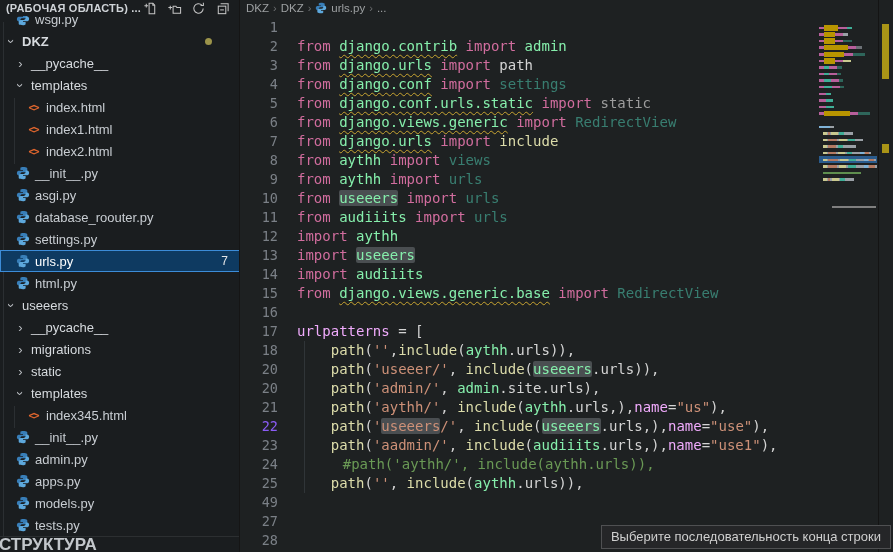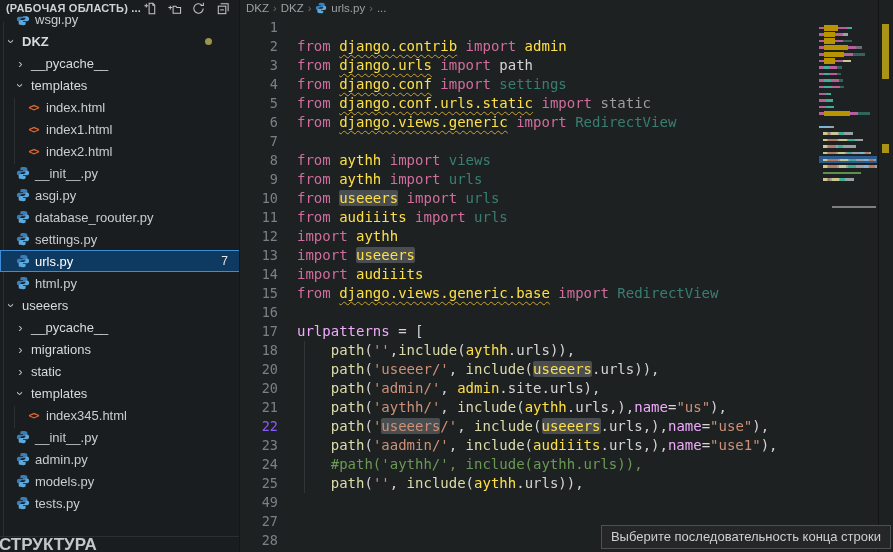"django.contrib" .tok-mod { color: #fde047 -> #86efac }
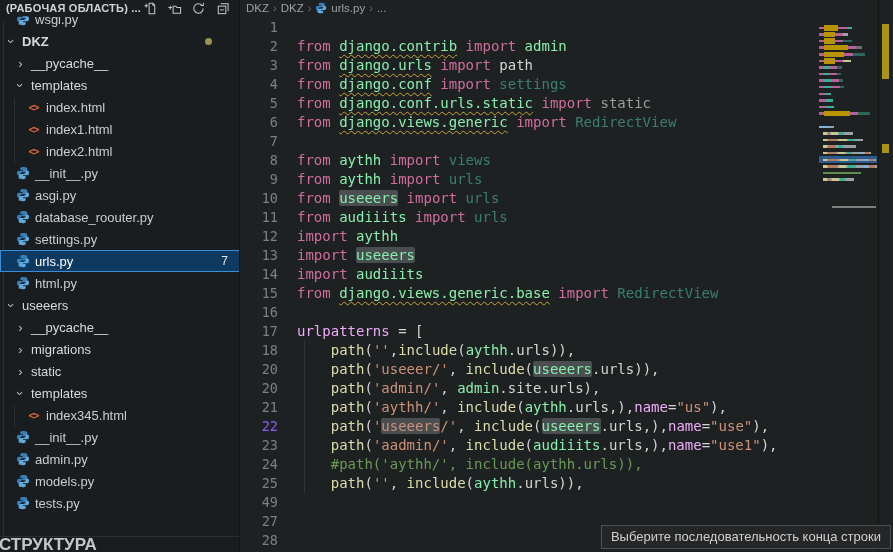"from django.urls import include" span.line-content { html: none -> <span><span>from </span><span>django.urls</span><span> import </span><span>include</span></span> }
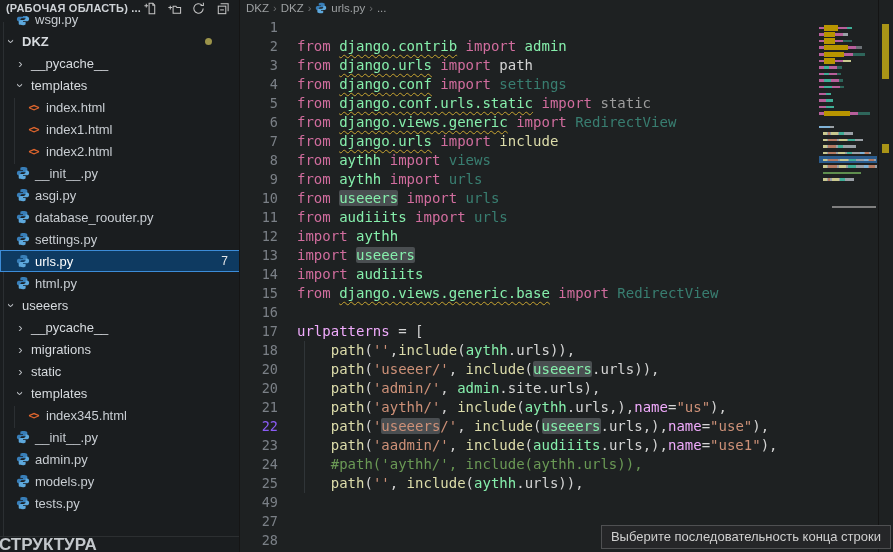"#path('aythh/', include(aythh.urls))," .tok-com { margin-left: none -> 12px }
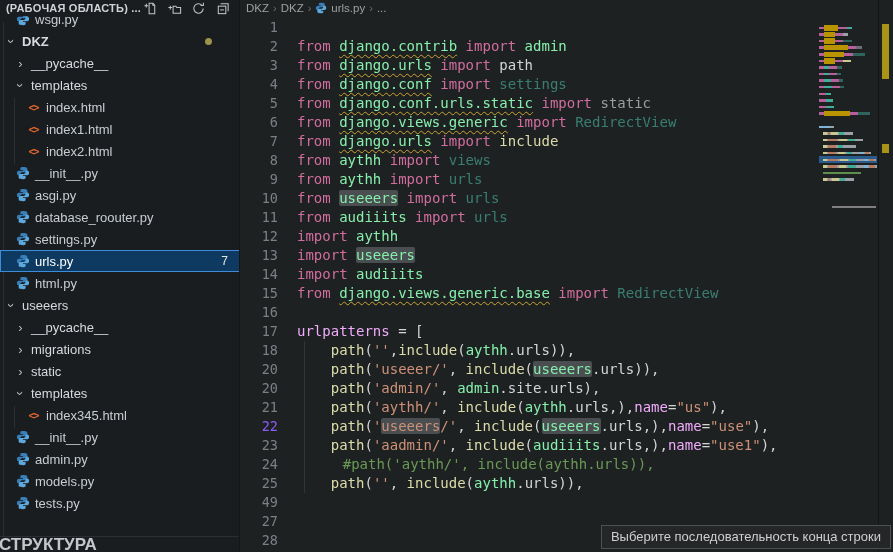"apps.py" div.row { html: none -> <div> <span> <svg> <path></path> <path></path> </svg> </span> <span>apps.py</span> </div> }
